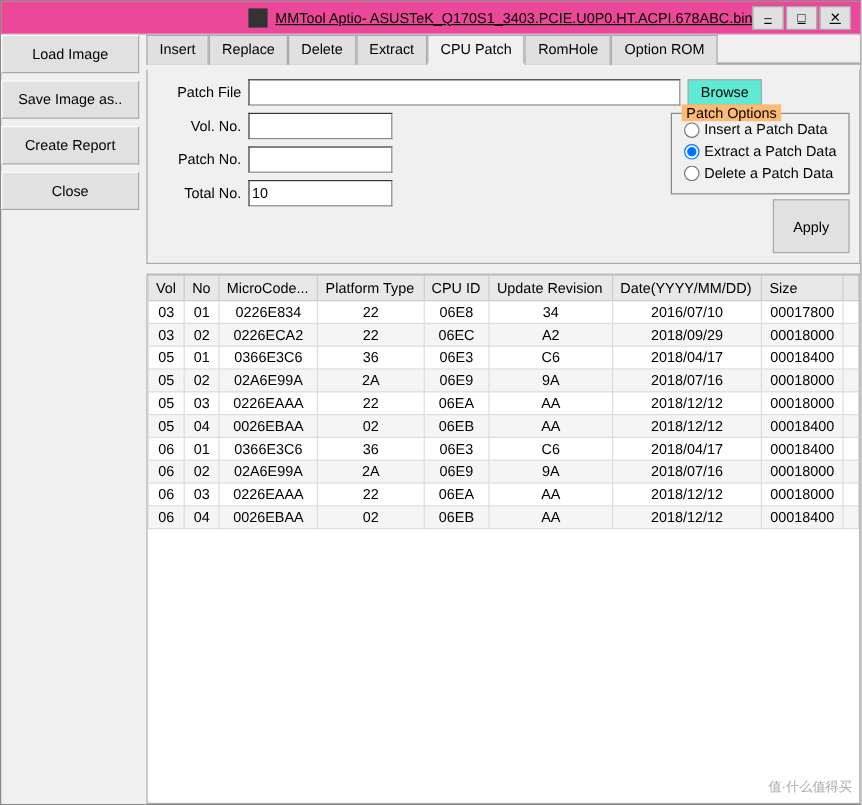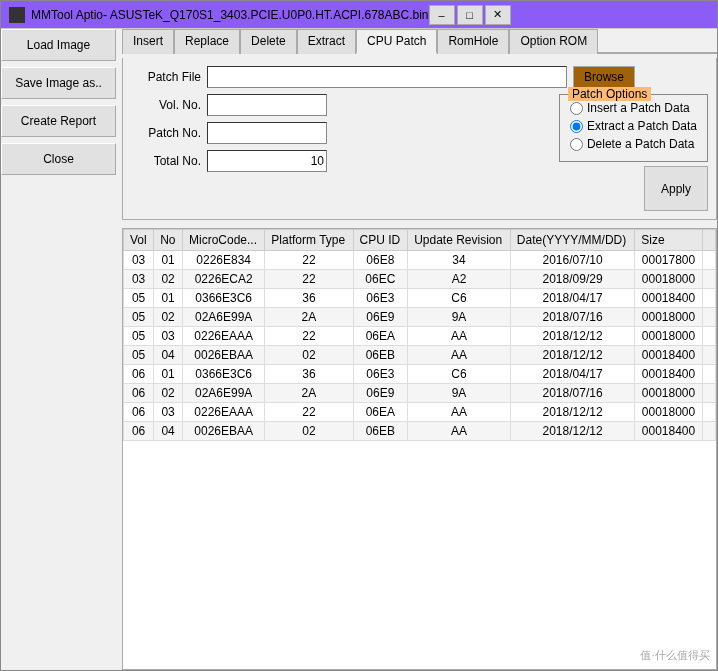"MMTool Aptio-" .title-bar { background: #8b5cf6 -> #ec4899; justify-content: flex-start -> flex-end; text-decoration: none -> underline }
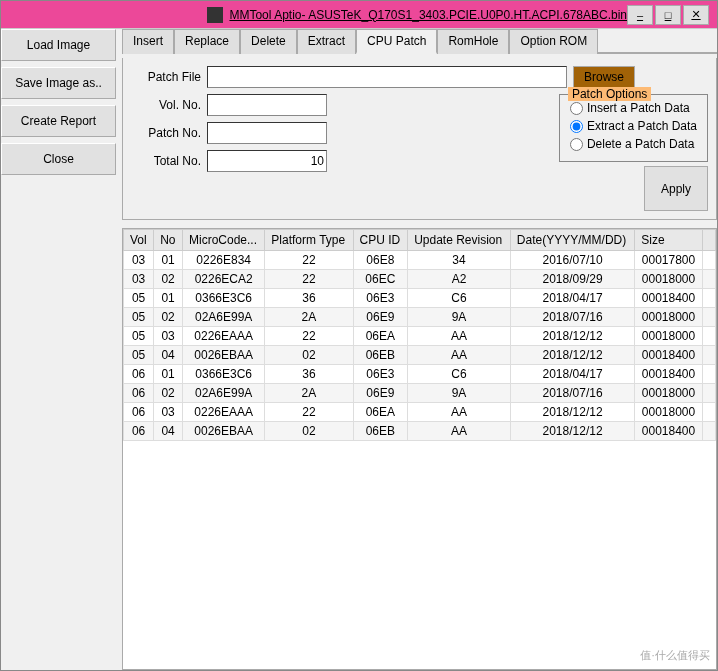"Browse" .browse-btn { background: #a16207 -> #5eead4 }
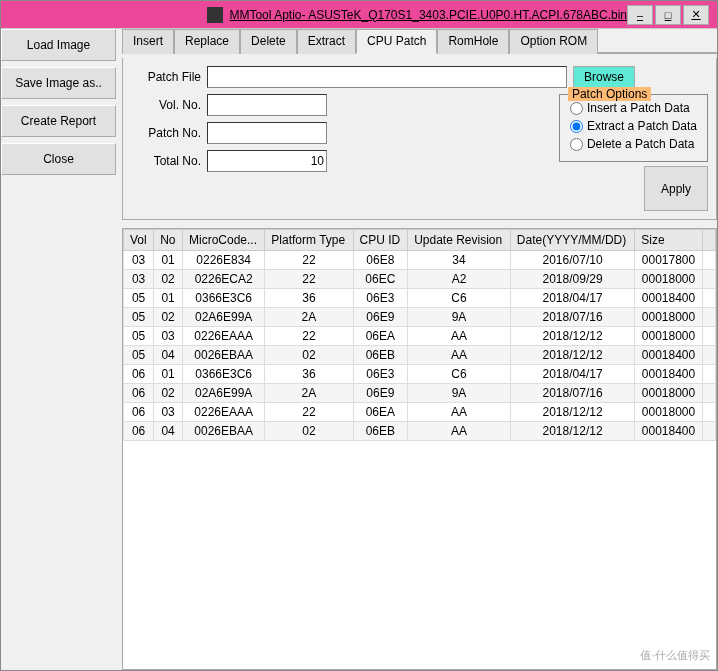"10" .form-input { text-align: right -> none }
